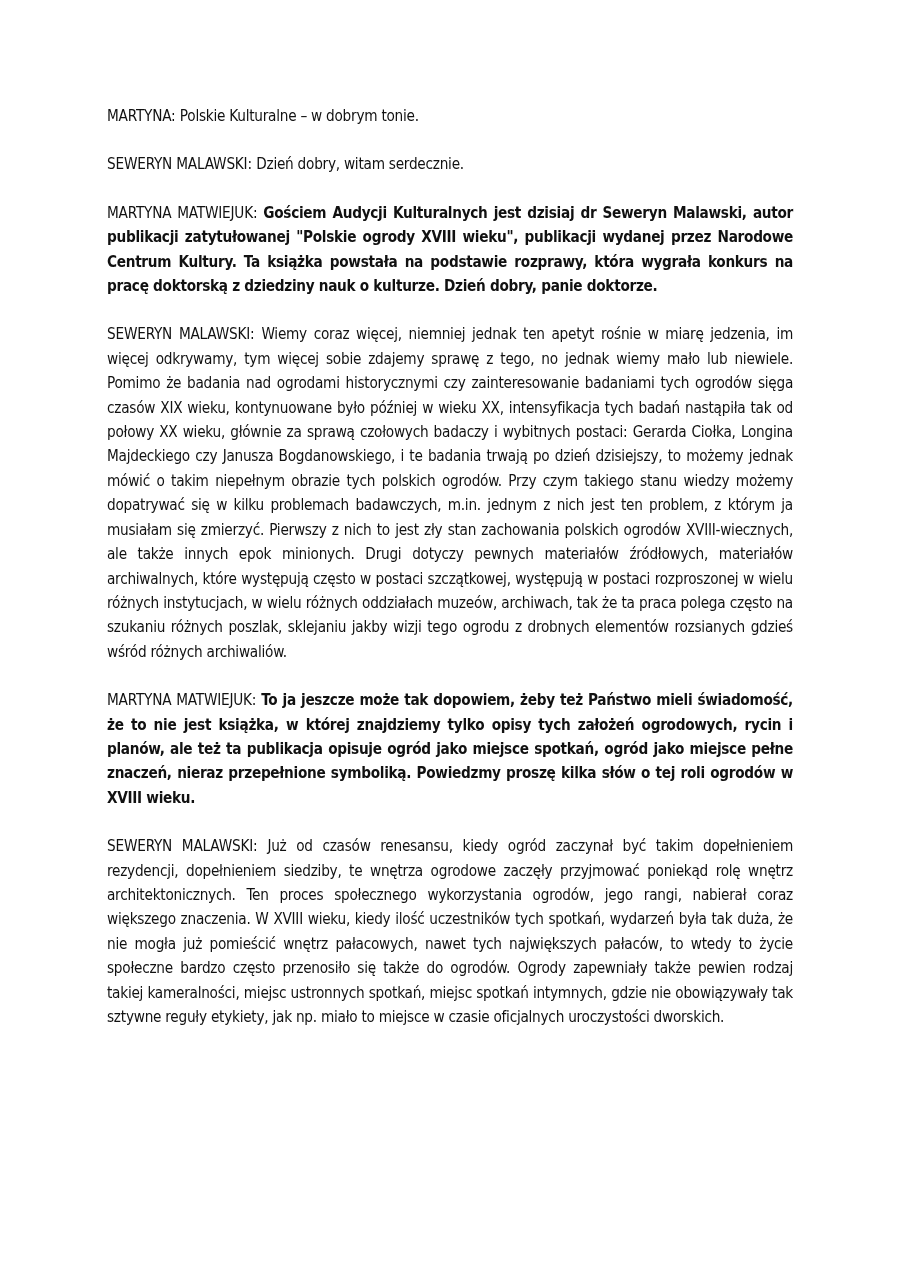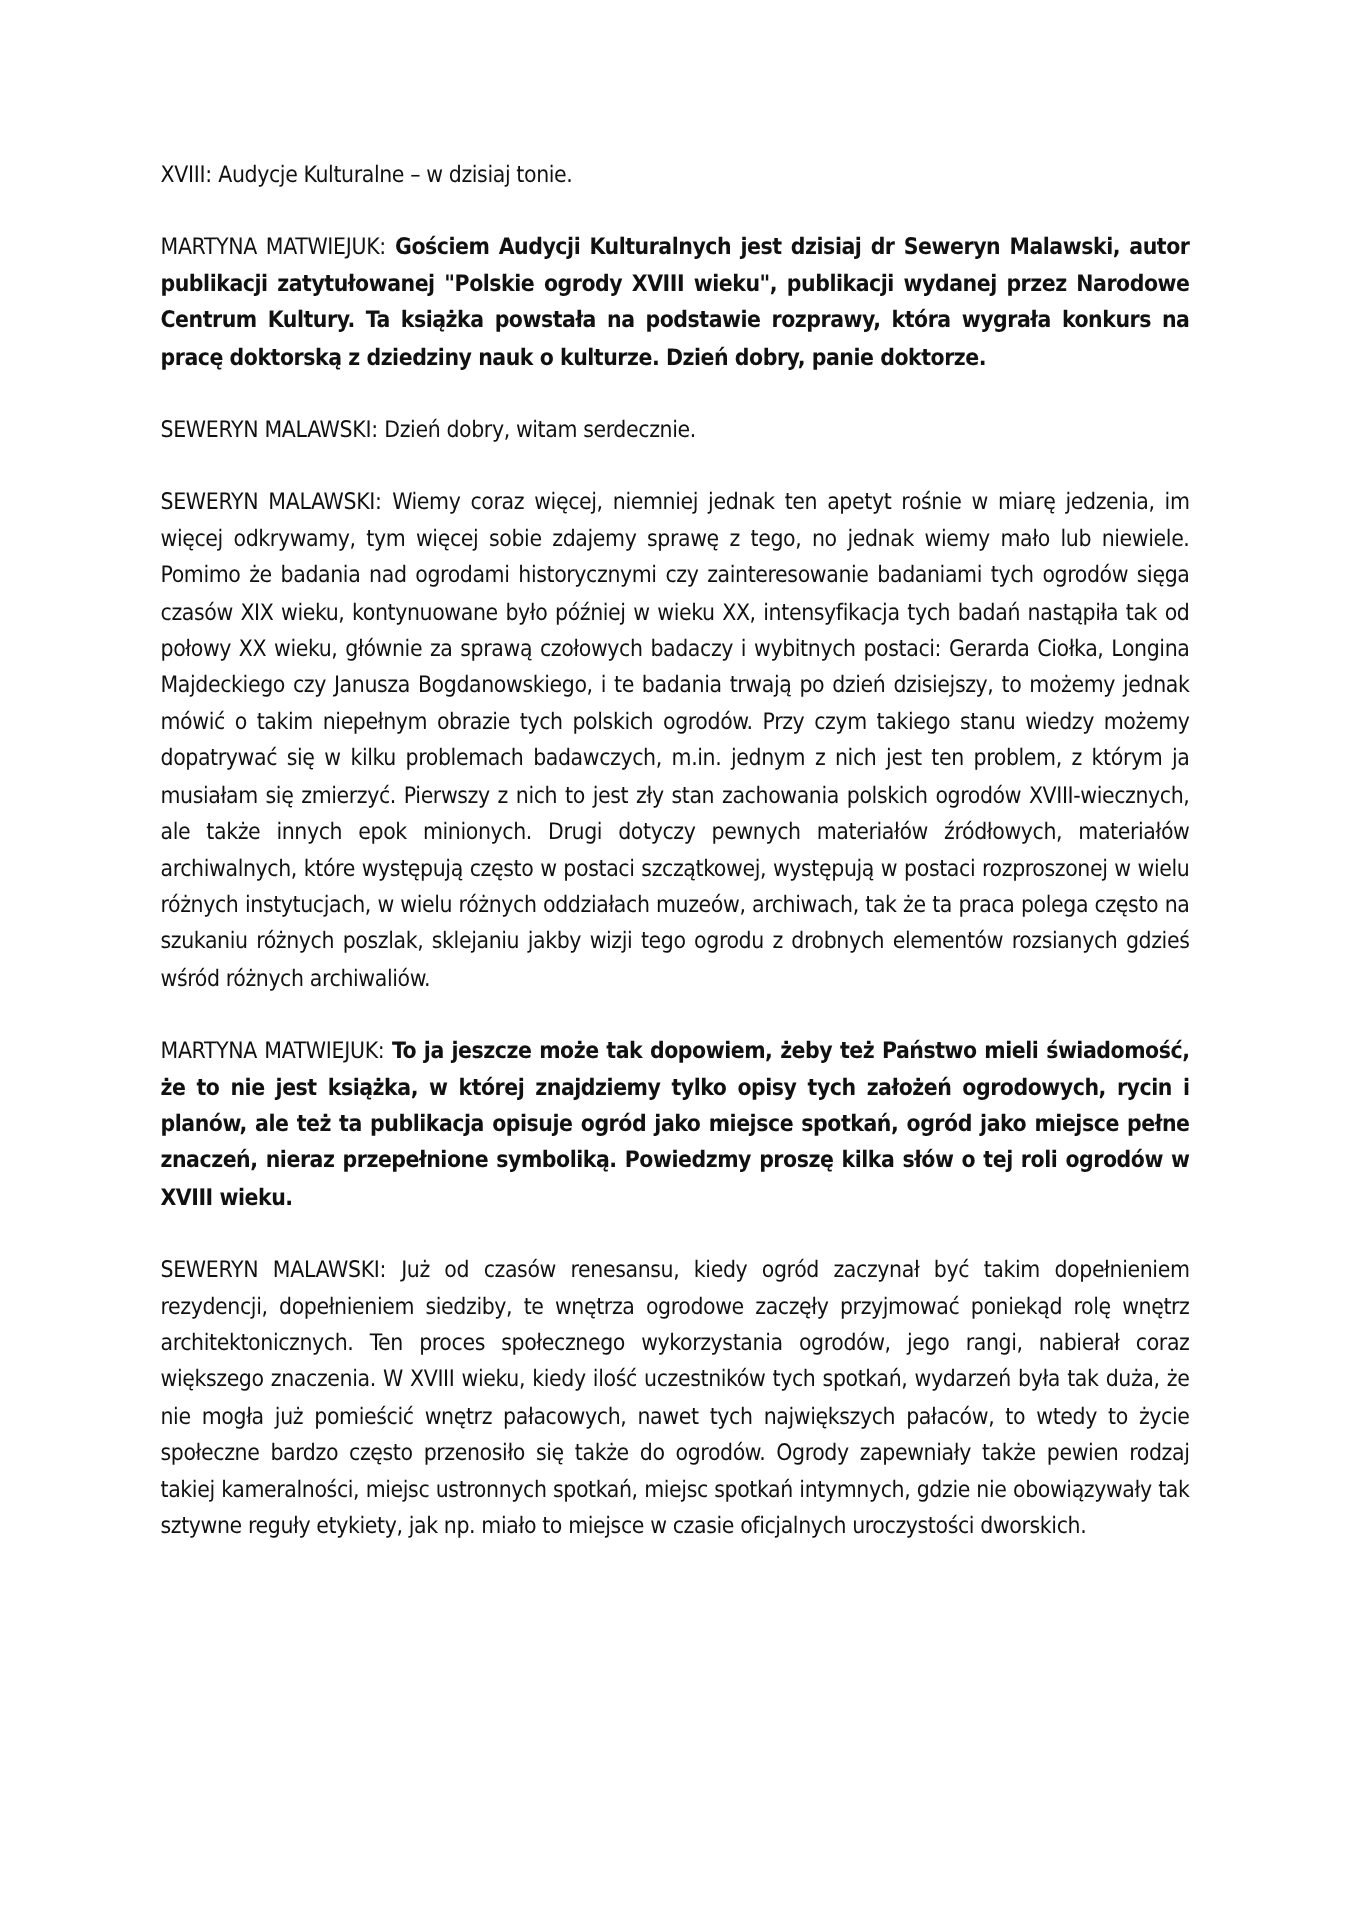"XVIII:" span.speaker { text: XVIII -> MARTYNA }
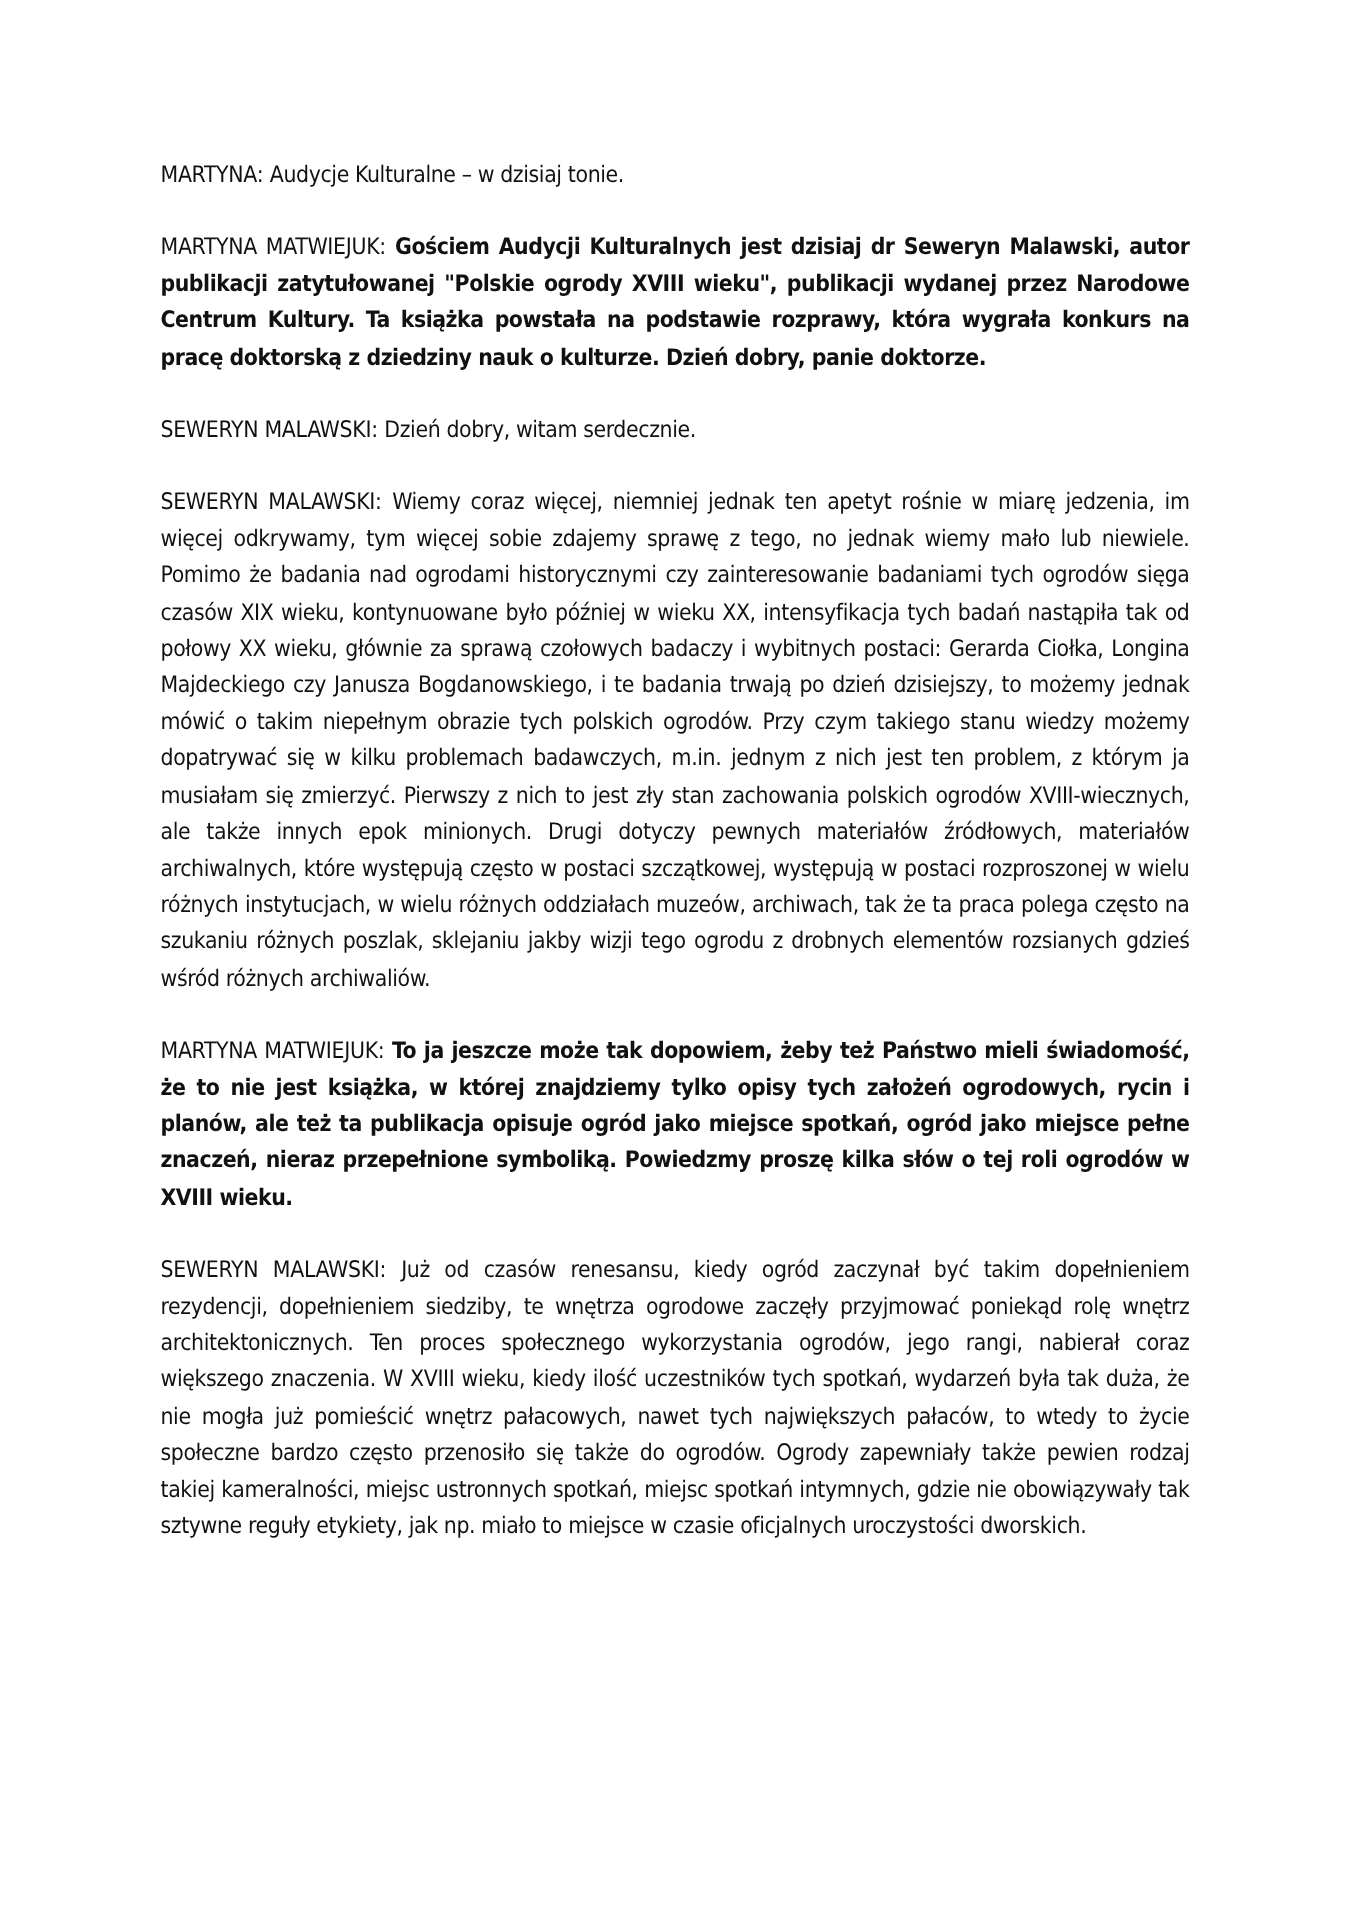"Audycje Kulturalne – w dzisiaj" span.normal { text: Audycje Kulturalne – w dzisiaj -> Polskie Kulturalne – w dobrym }
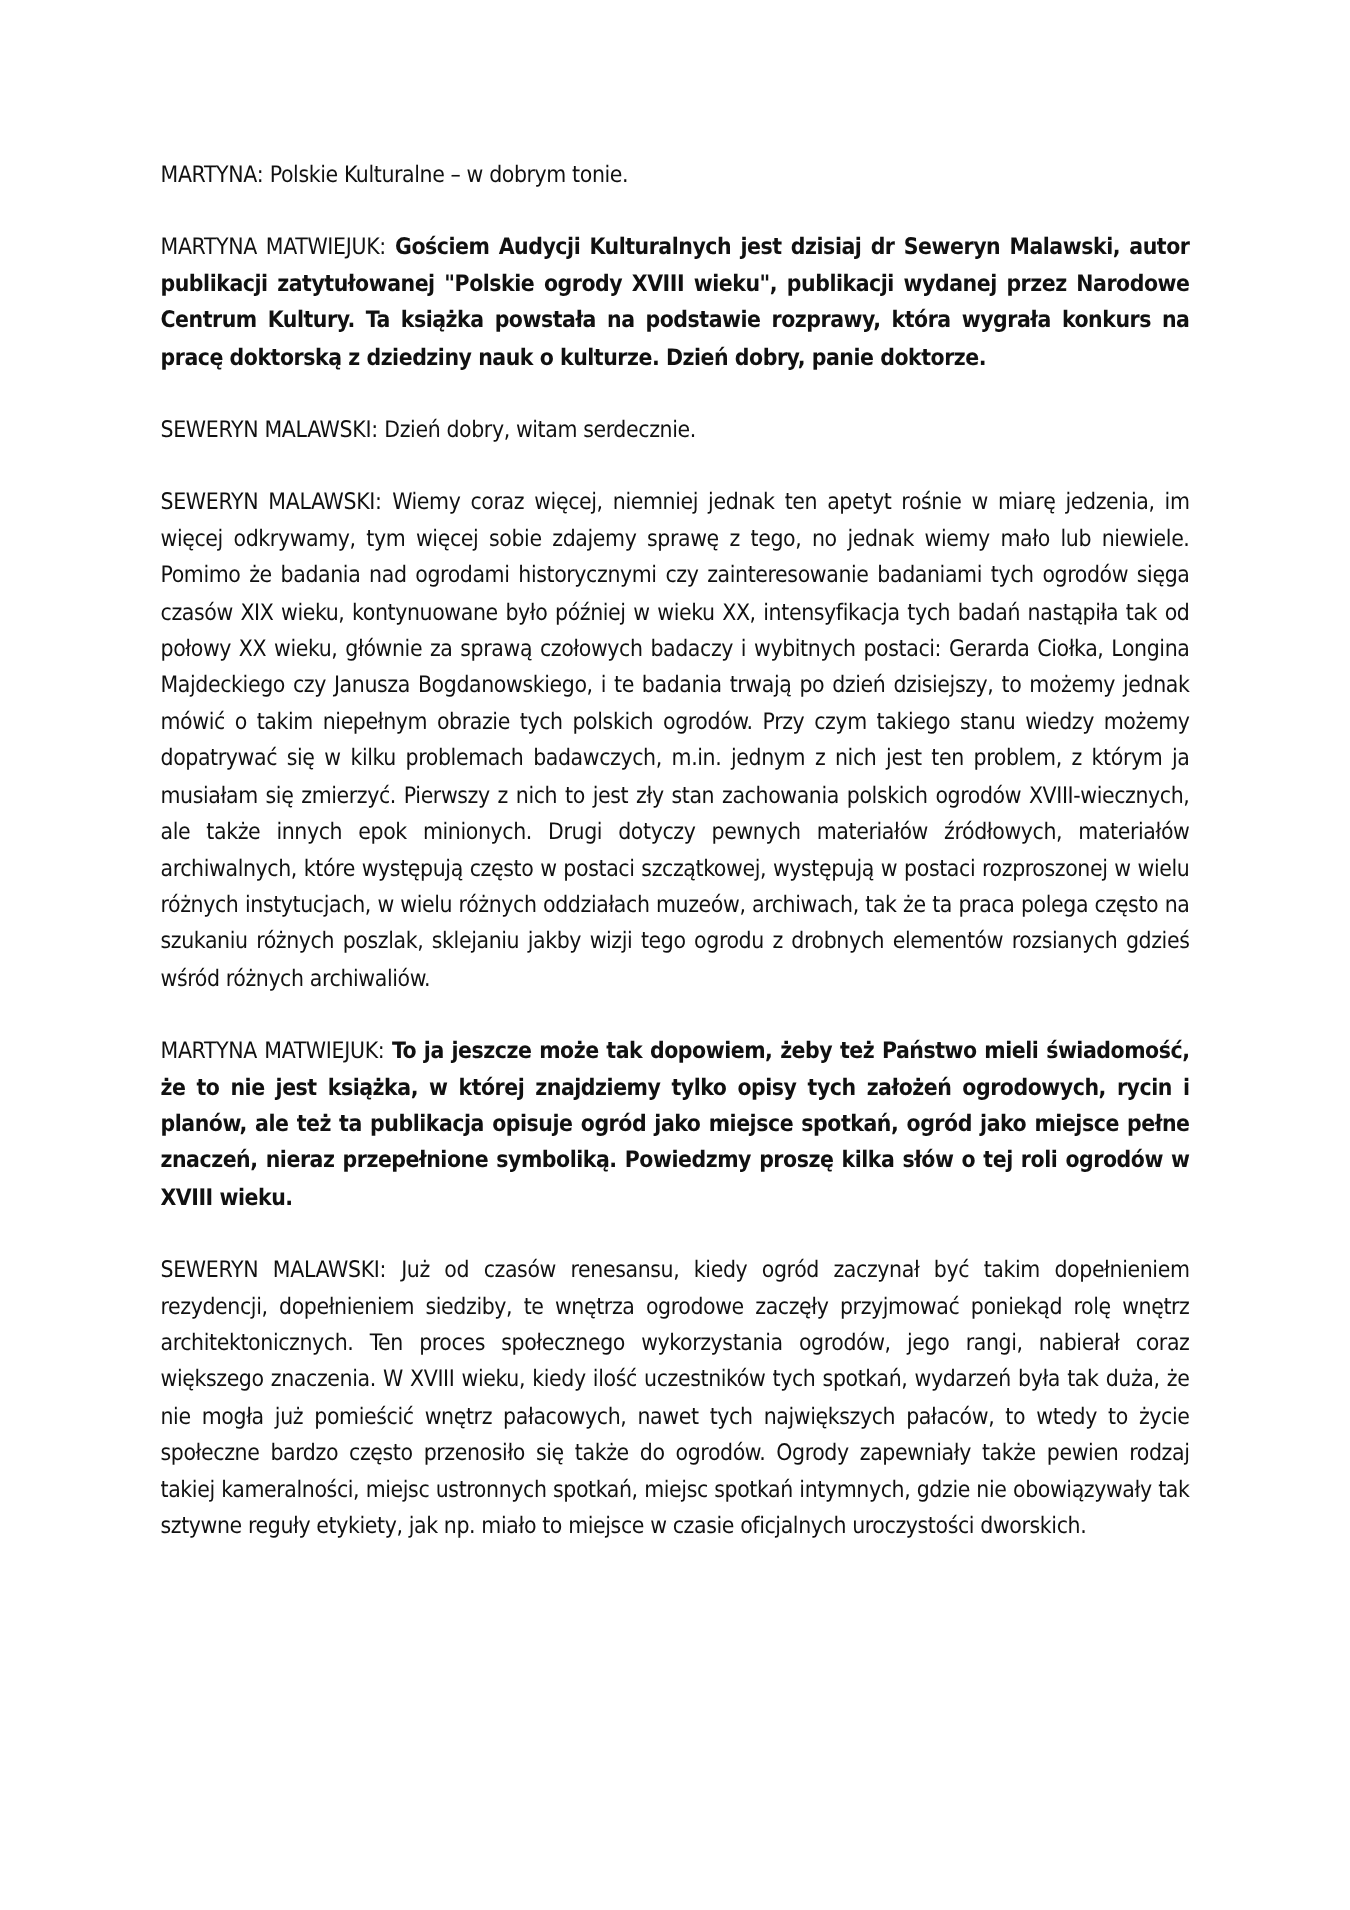"MARTYNA MATWIEJUK: Gościem Audycji" p.para { order: before "SEWERYN MALAWSKI: Dzień dobry, witam" -> after "SEWERYN MALAWSKI: Dzień dobry, witam" }
